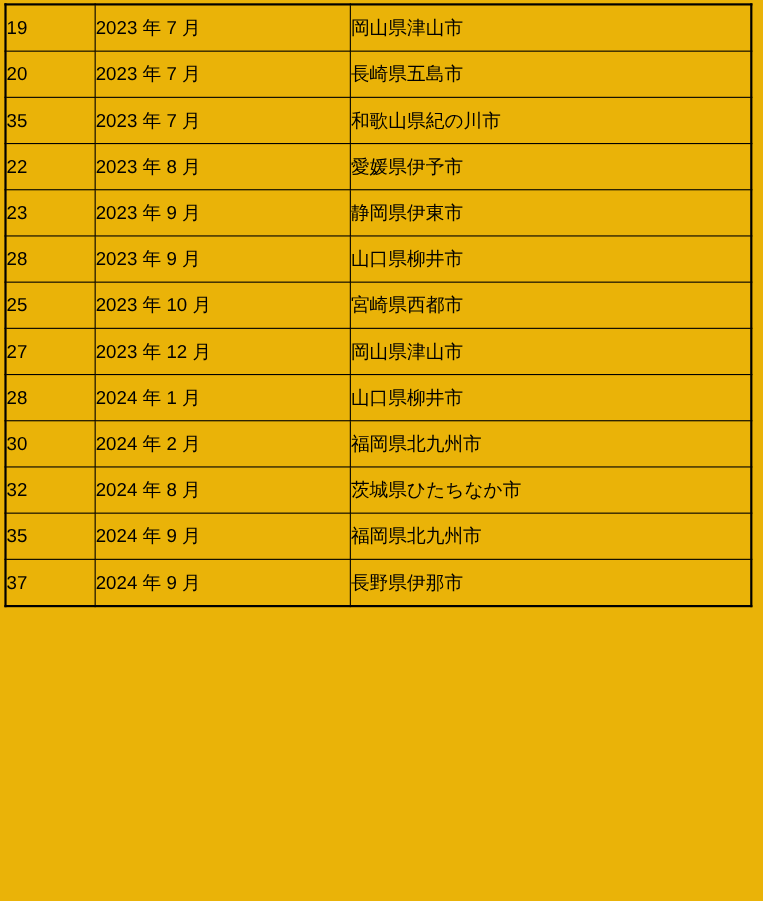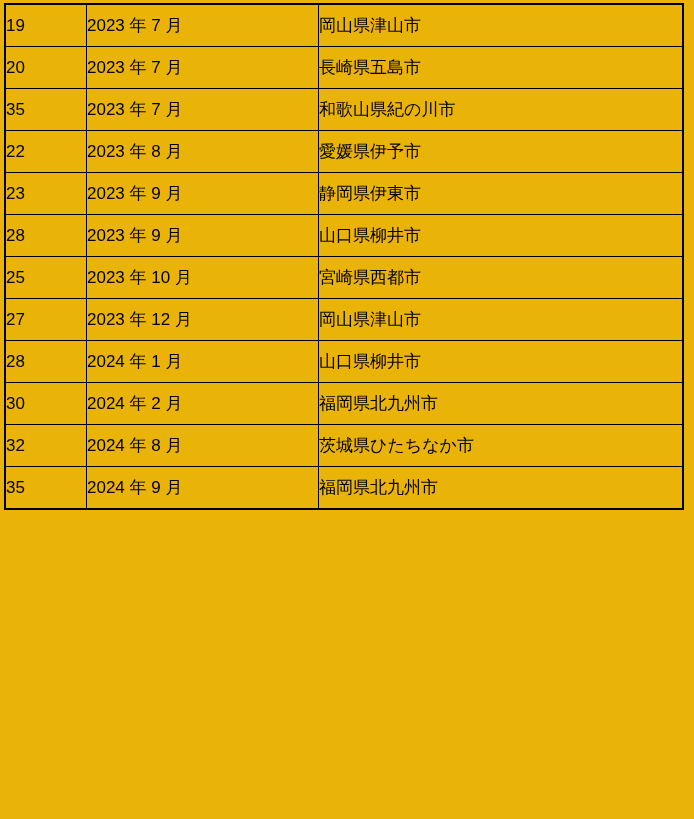"37" tr { html: none -> <tr> <td>37</td> <td>2024 年 9 月</td> <td>長野県伊那市</td> </tr> }
